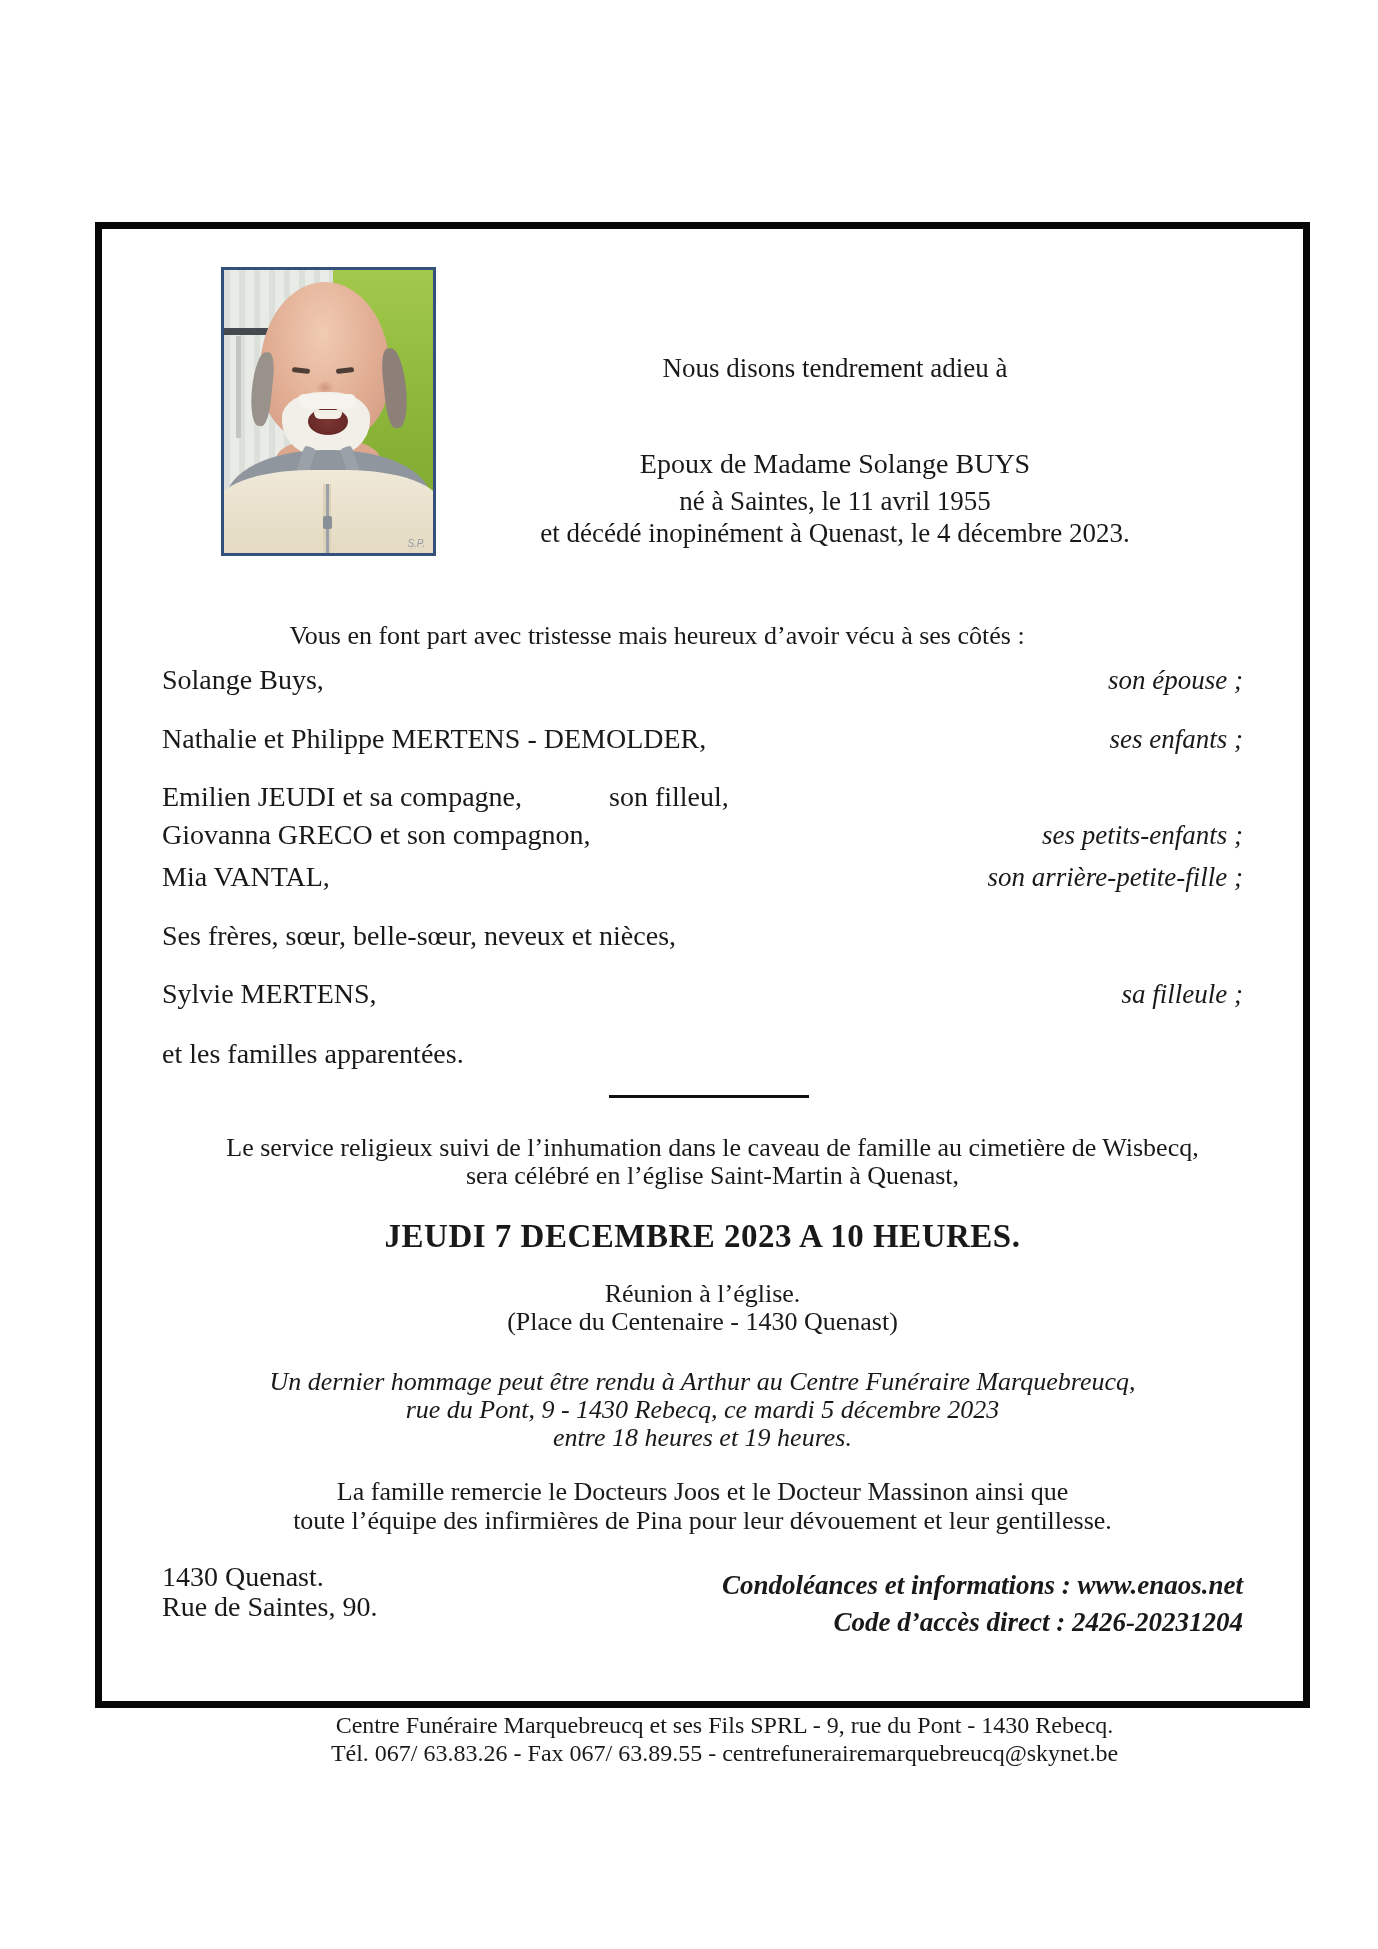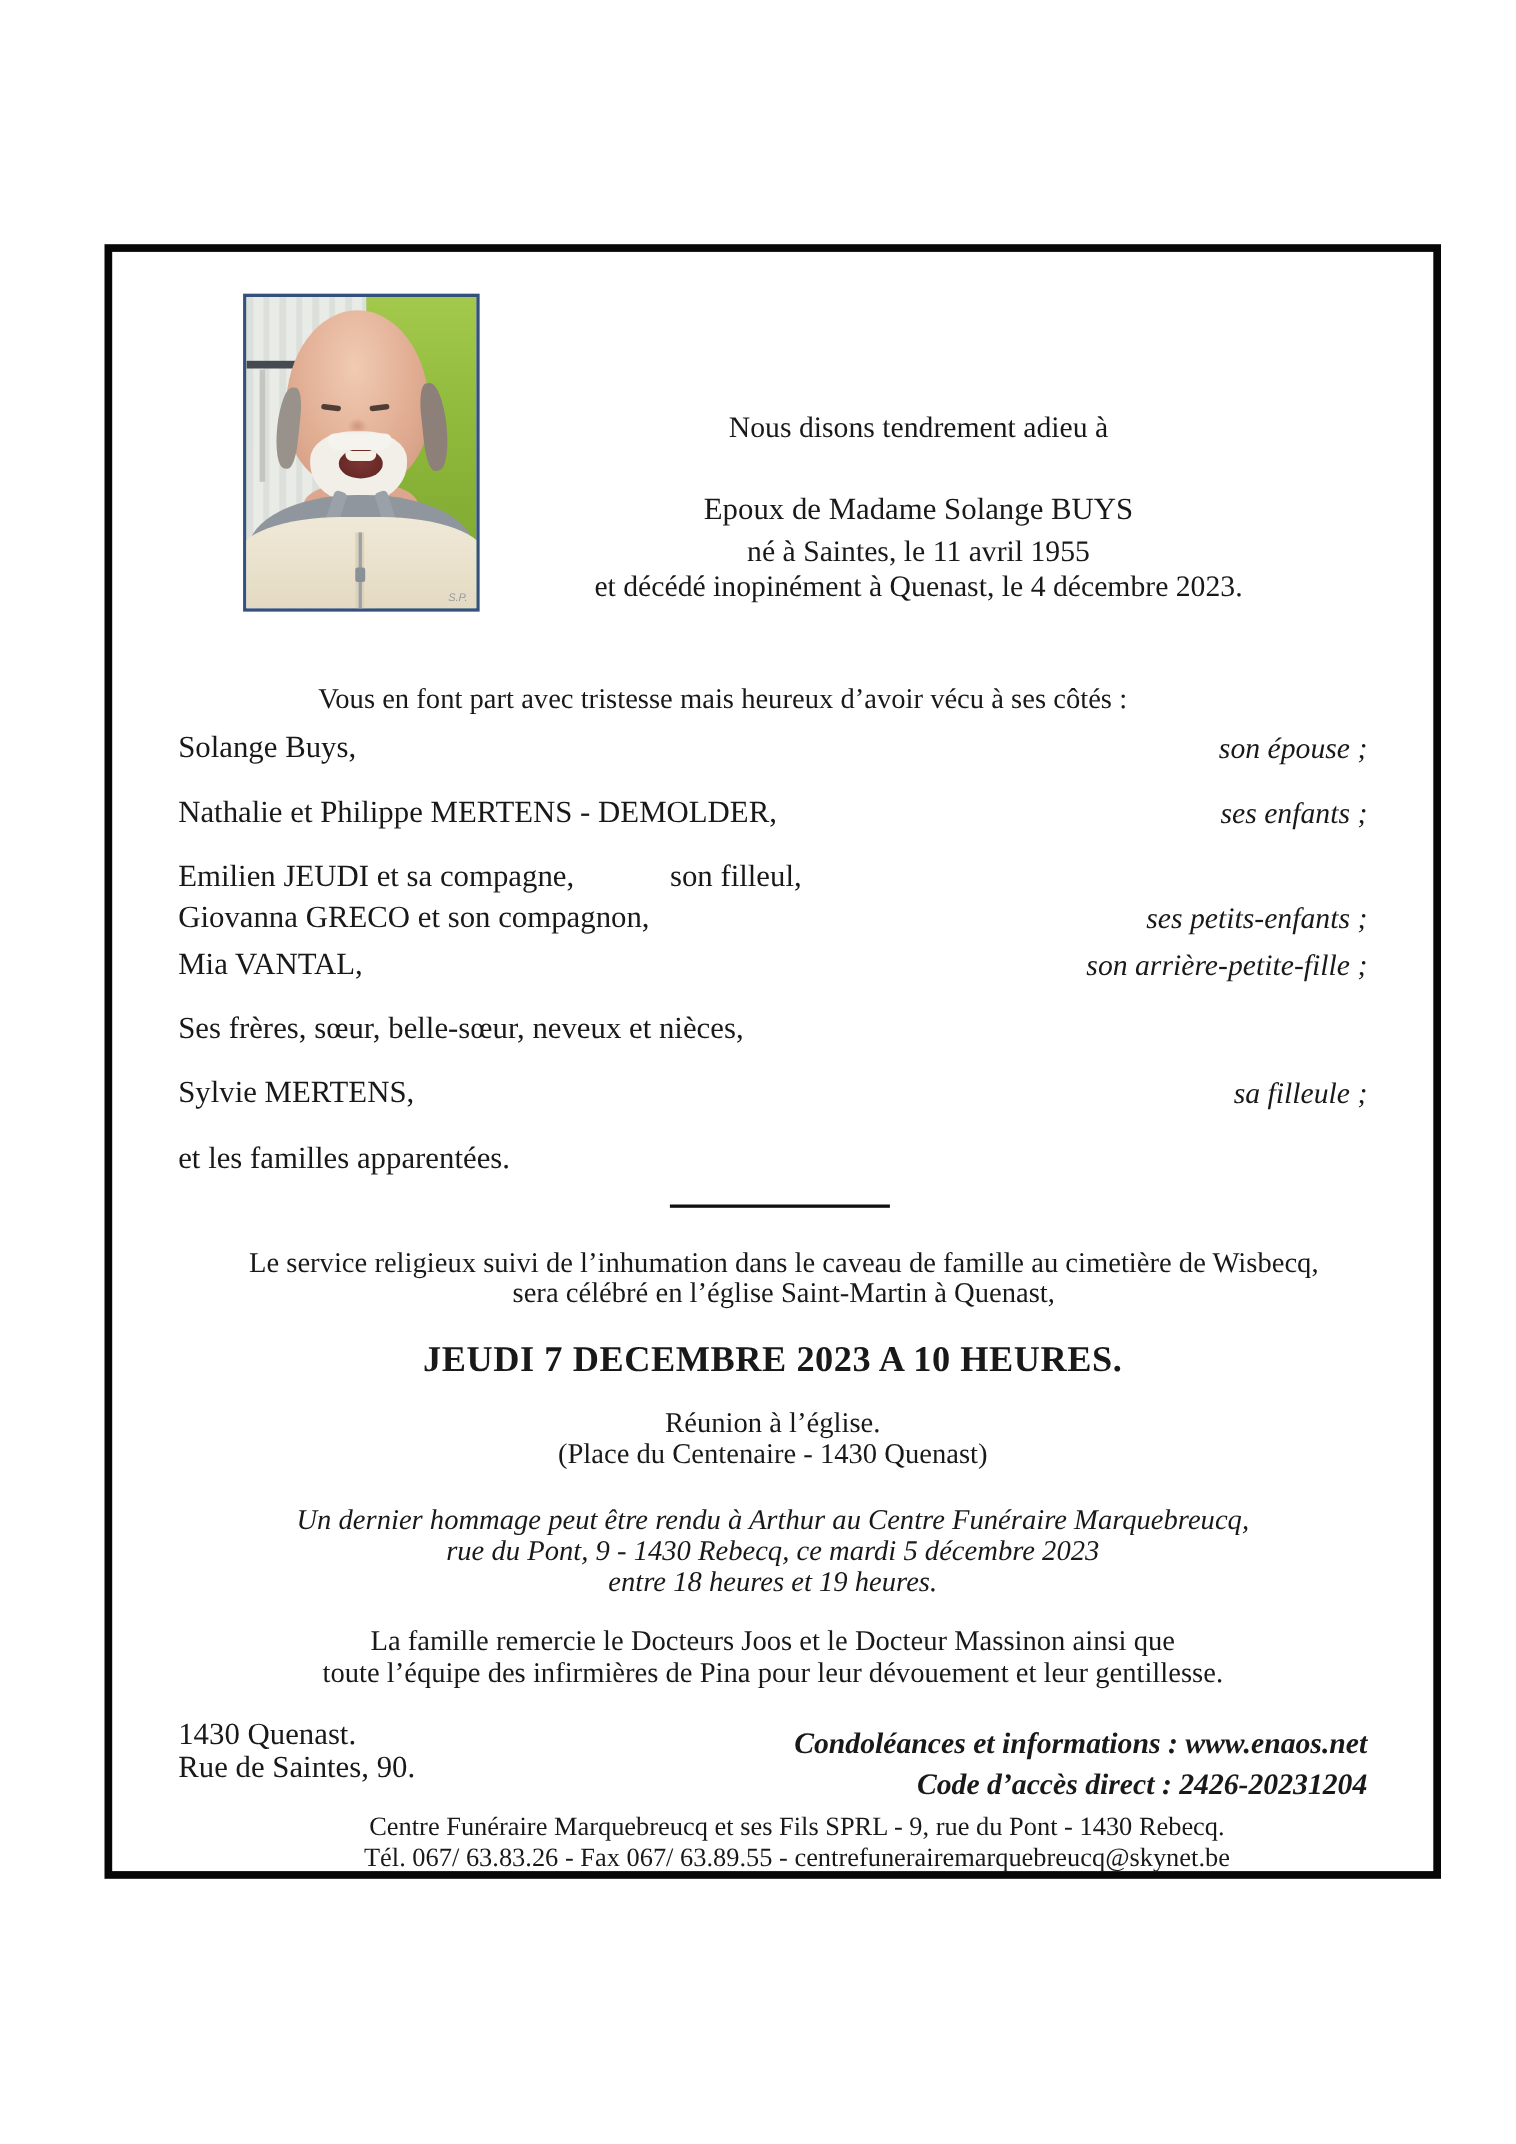"Nous disons tendrement adieu à" .h-nous { margin-top: 20px -> none }
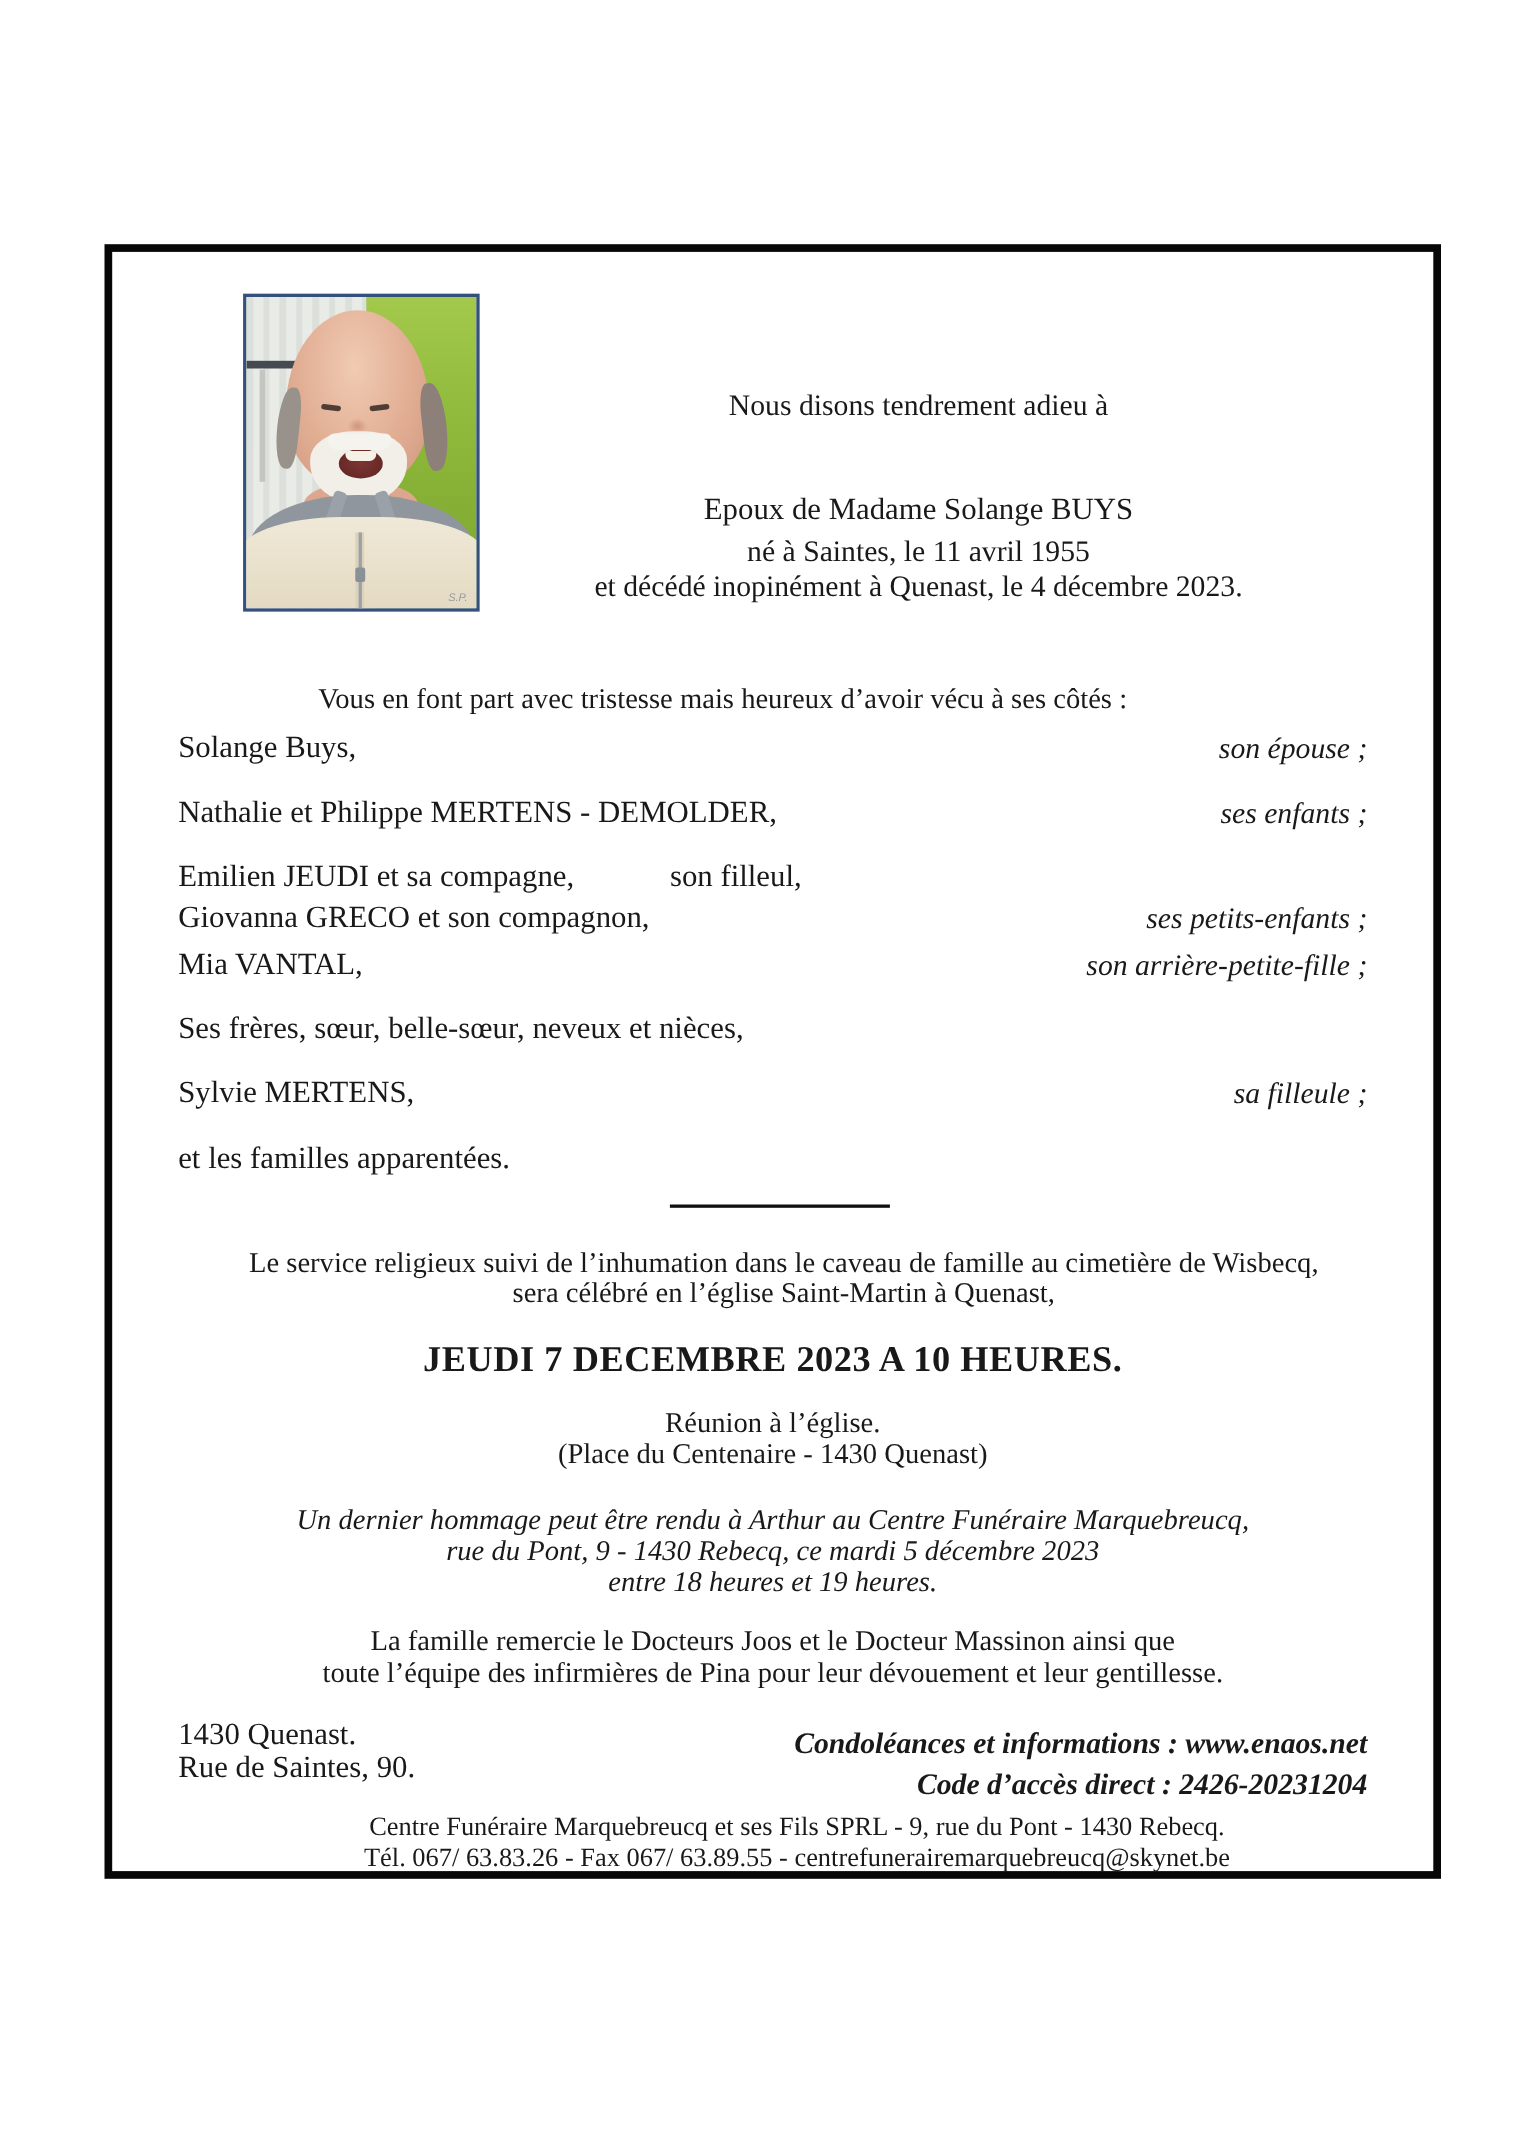"Centre Funéraire Marquebreucq et ses" .footer { top: 1418px -> 1482px }
